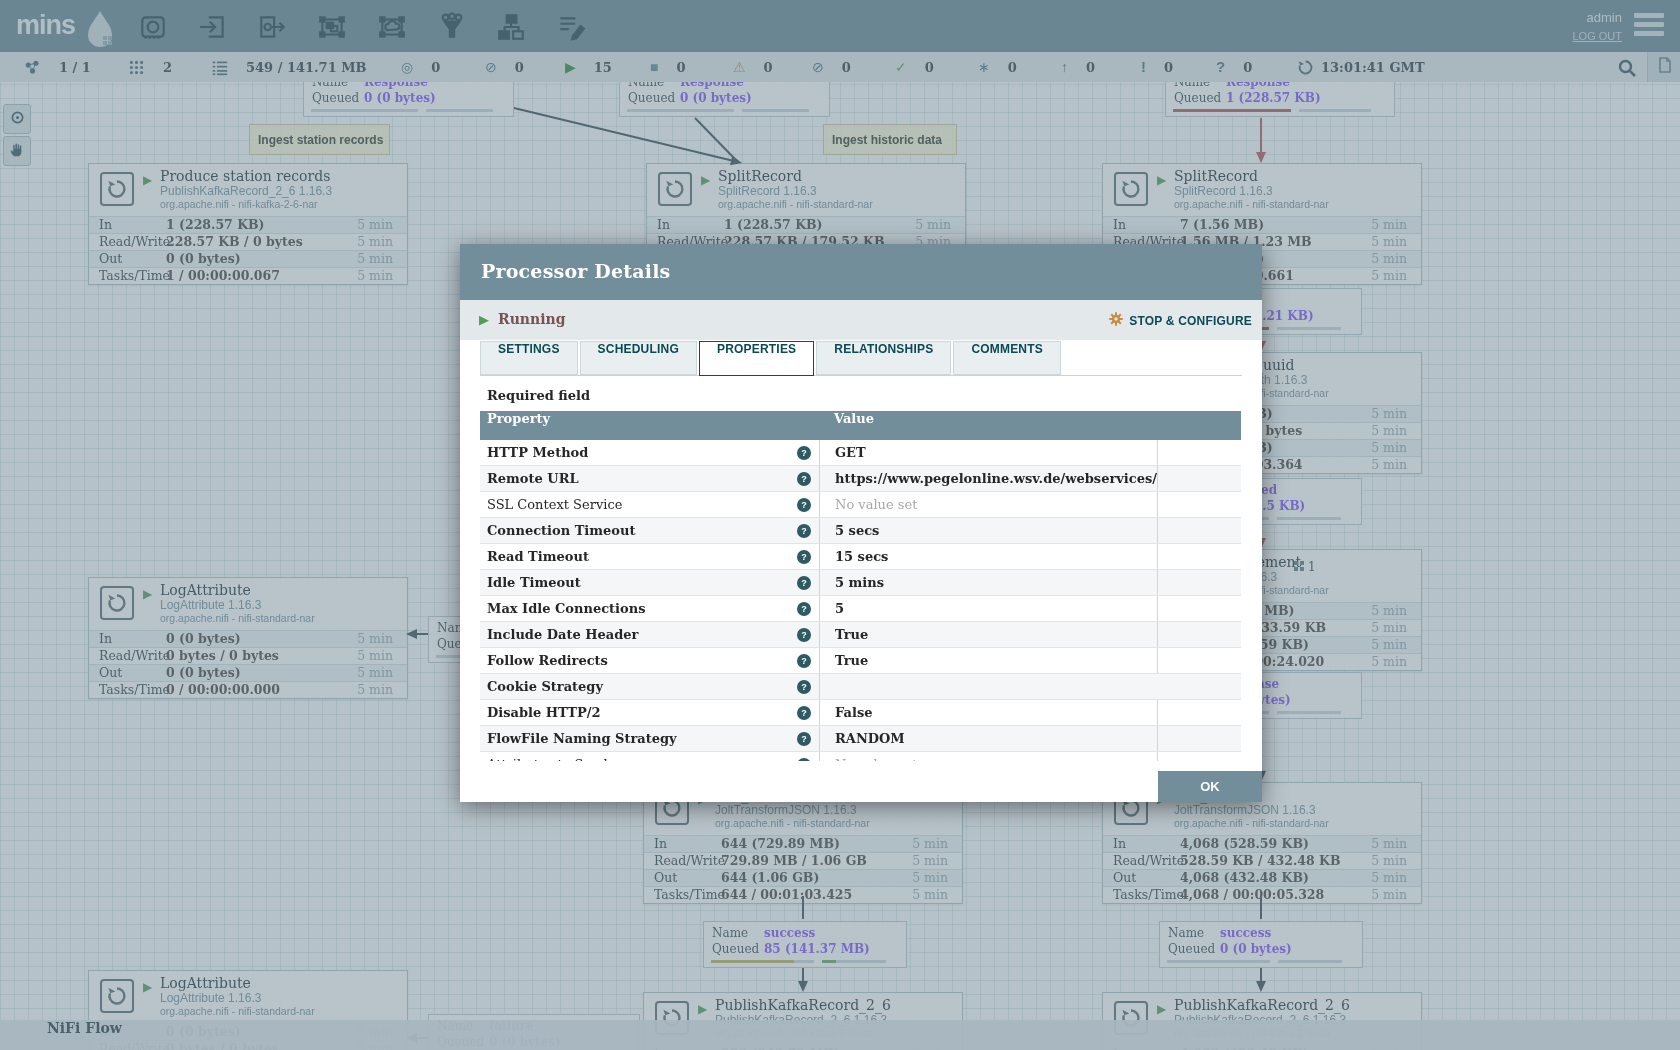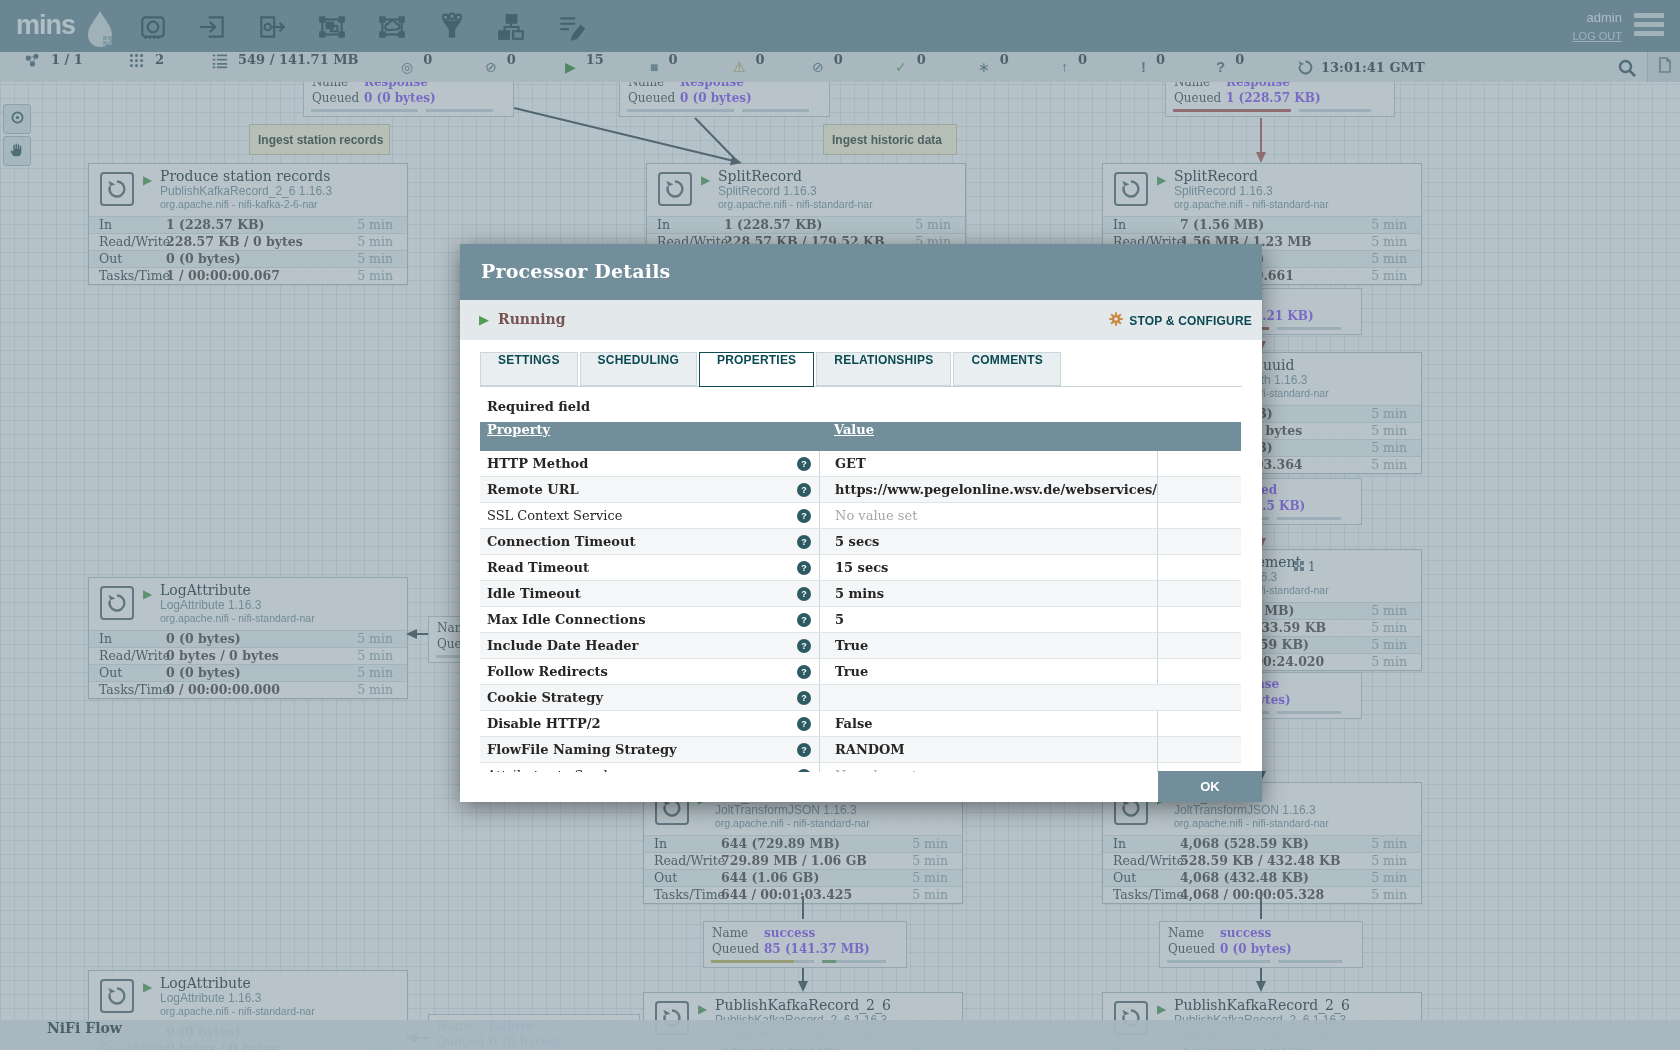"1 / 1" .sb-item { align-items: none -> center; gap: 10px -> 18px }
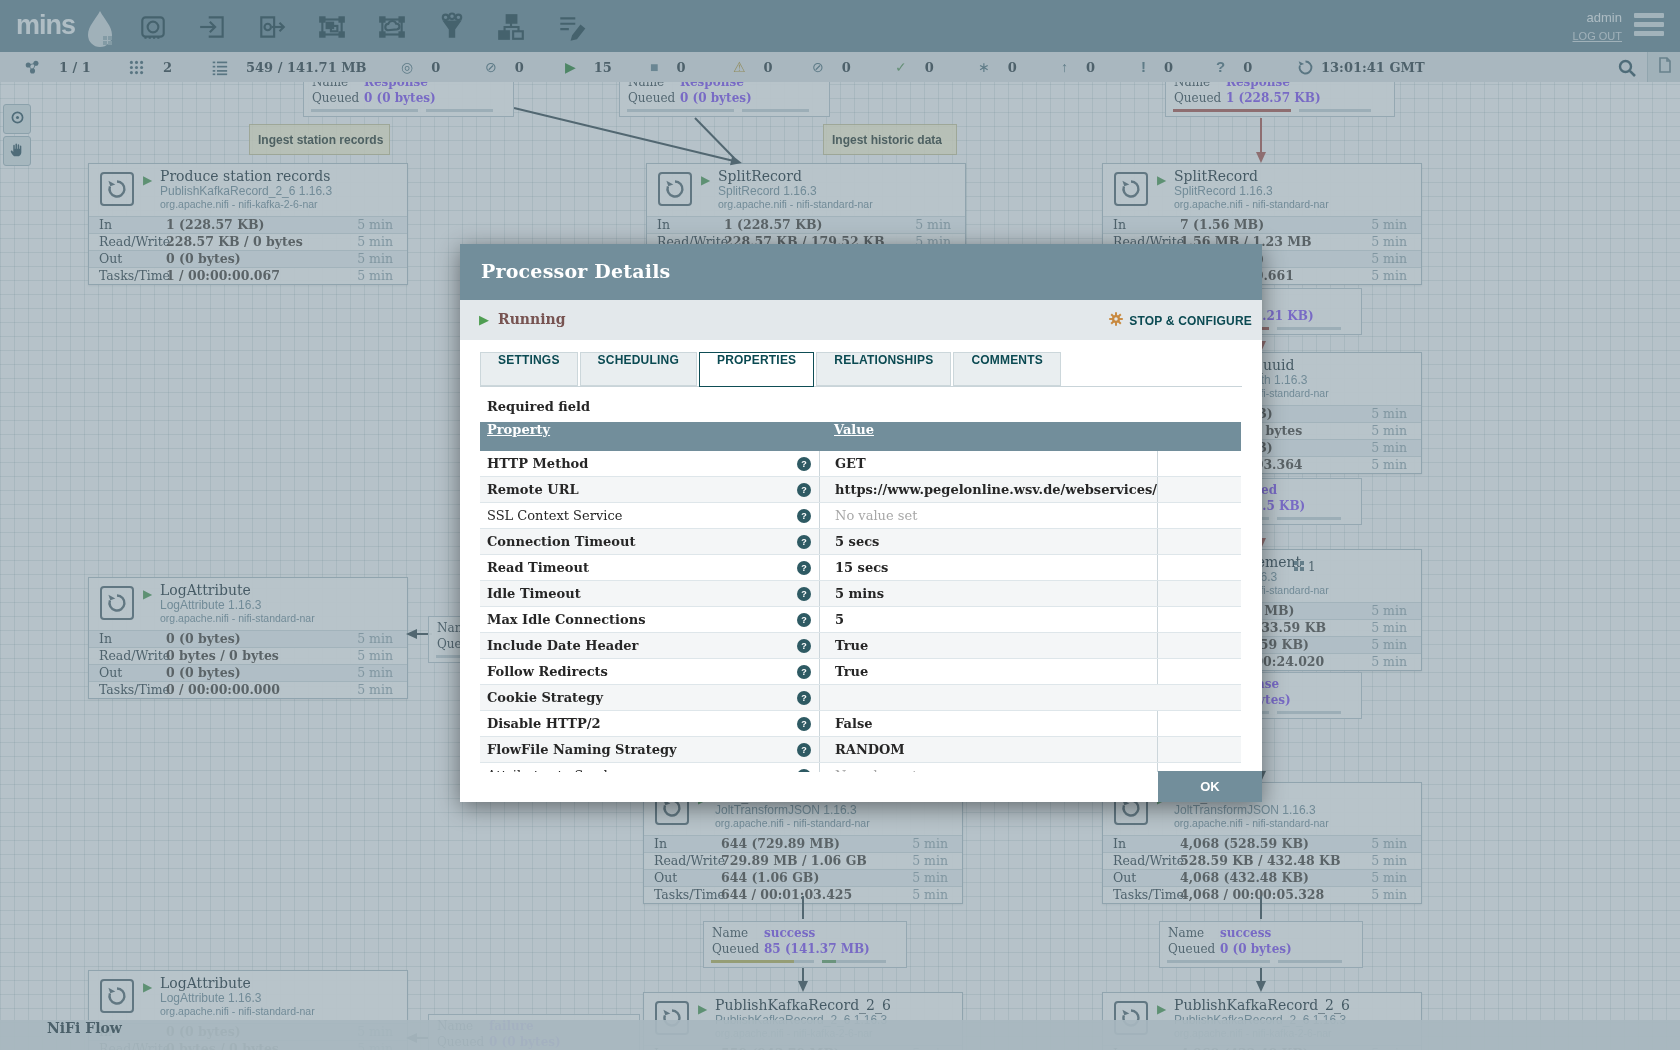"SETTINGS SCHEDULING PROPERTIES" #tabs { margin-top: 11px -> 0 }
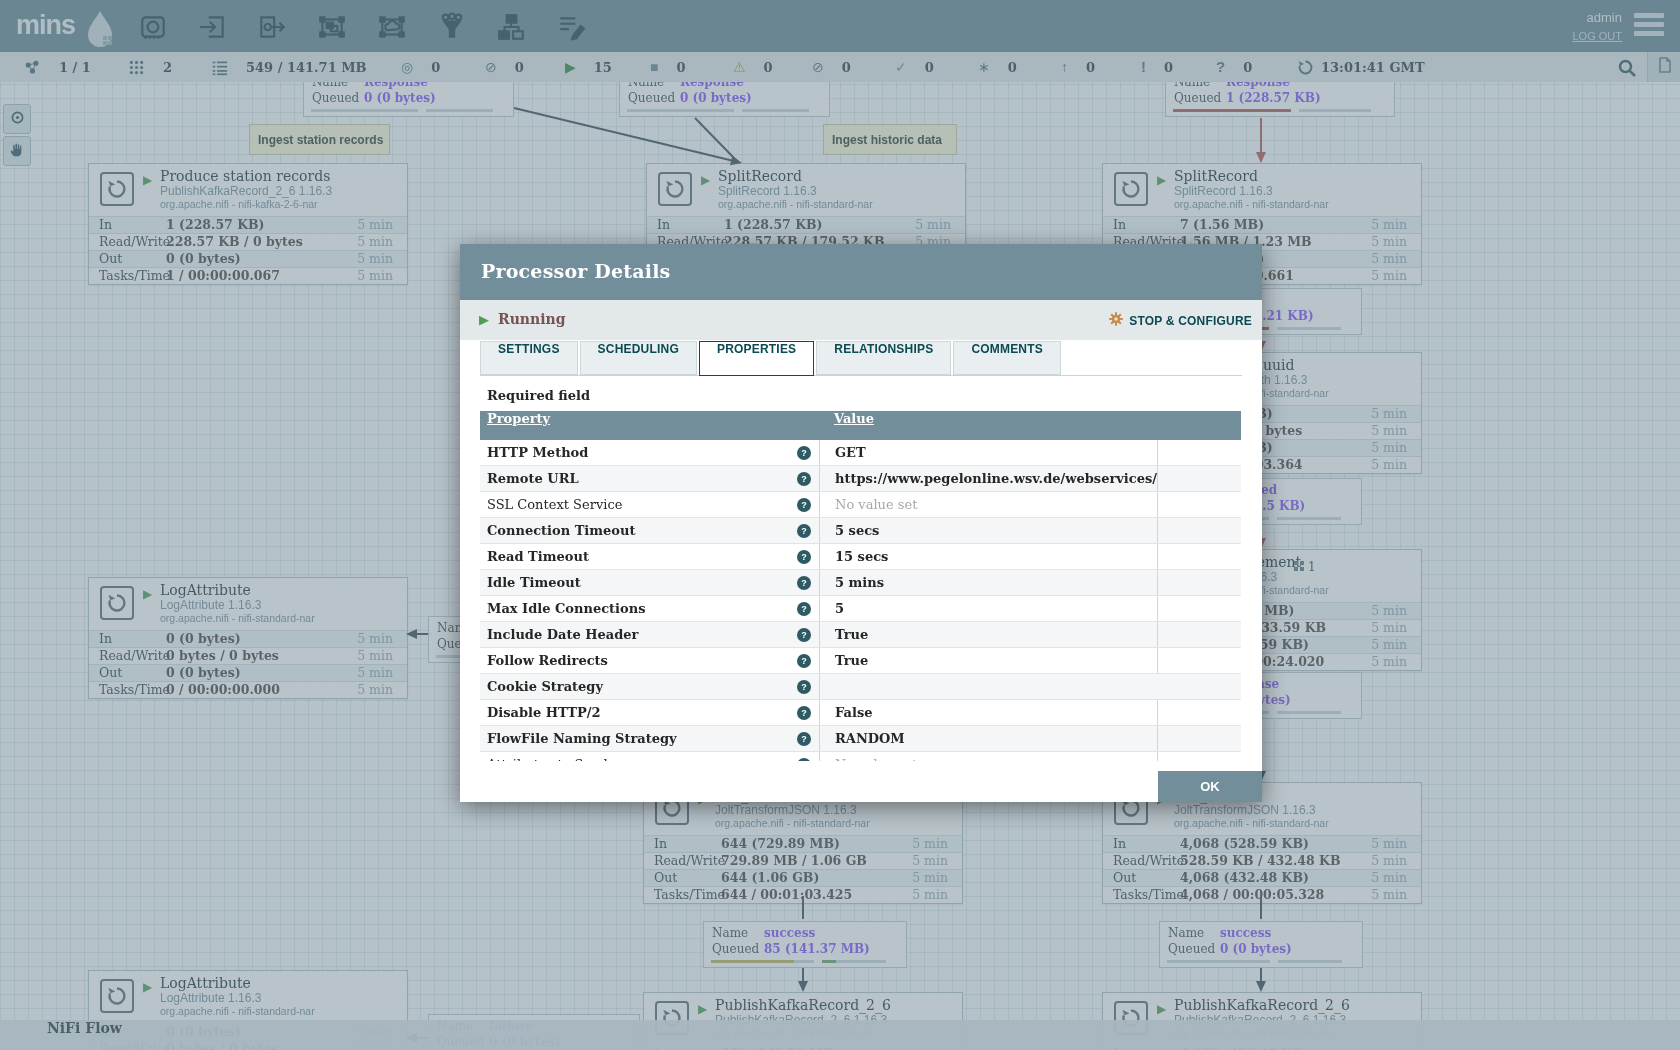"Property" #t-head { text-decoration: underline -> none }
